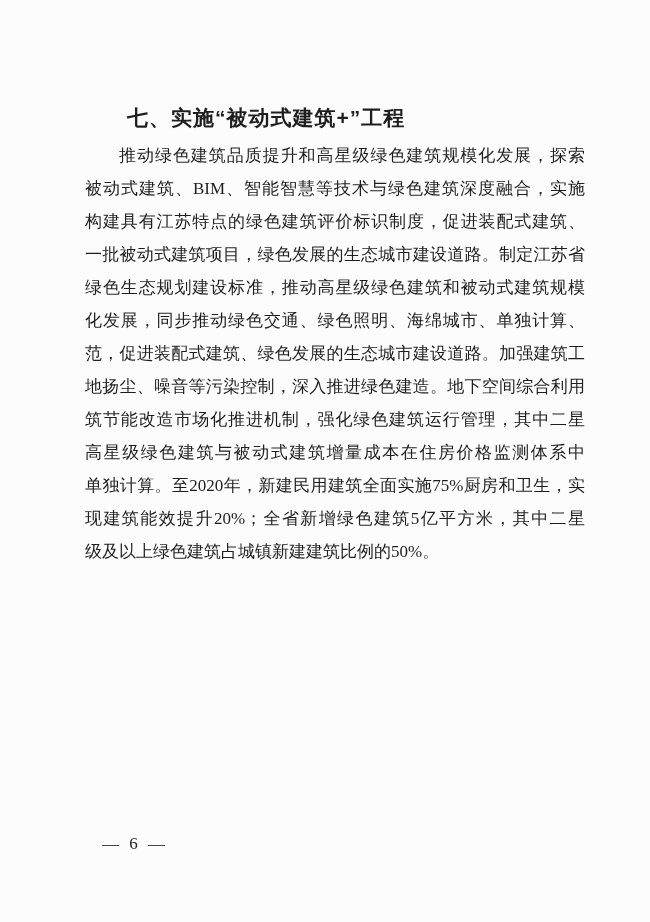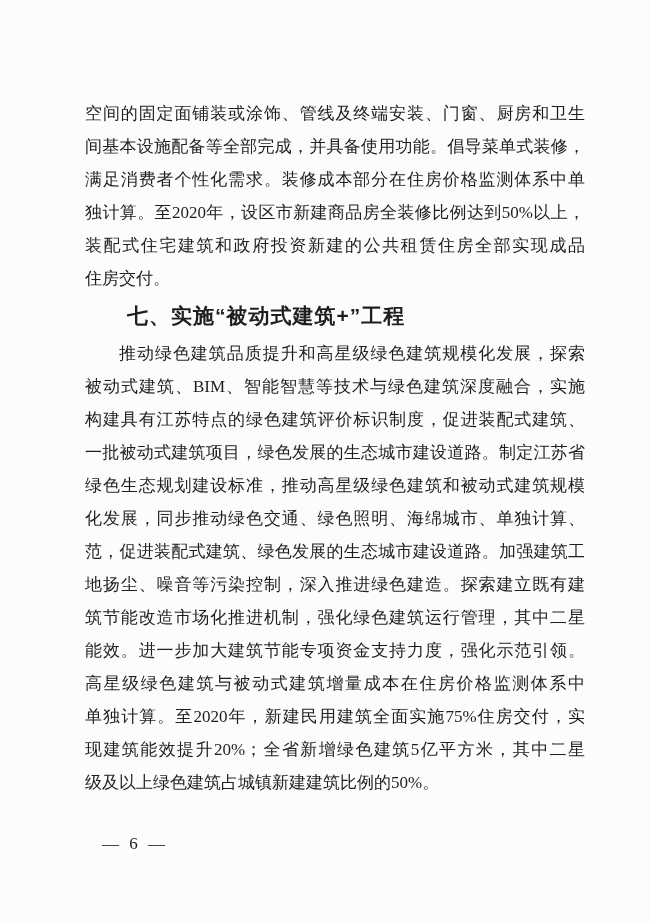"空间的固定面铺装或涂饰、管线及终端安装、门窗、厨房和卫生" div.para { html: <div> <div>空间的固定面铺装或涂饰、管线及终端安装、门窗、厨房和卫生</div> <div>间基本设施配备等全部完成，并具备使用功能。倡导菜单式装修，</div> <div>满足消费者个性化需求。装修成本部分在住房价格监测体系中单</div> <div>独计算。至2020年，设区市新建商品房全装修比例达到50%以上，</div> <div>装配式住宅建筑和政府投资新建的公共租赁住房全部实现成品</div> <div>住房交付。</div> </div> -> none }
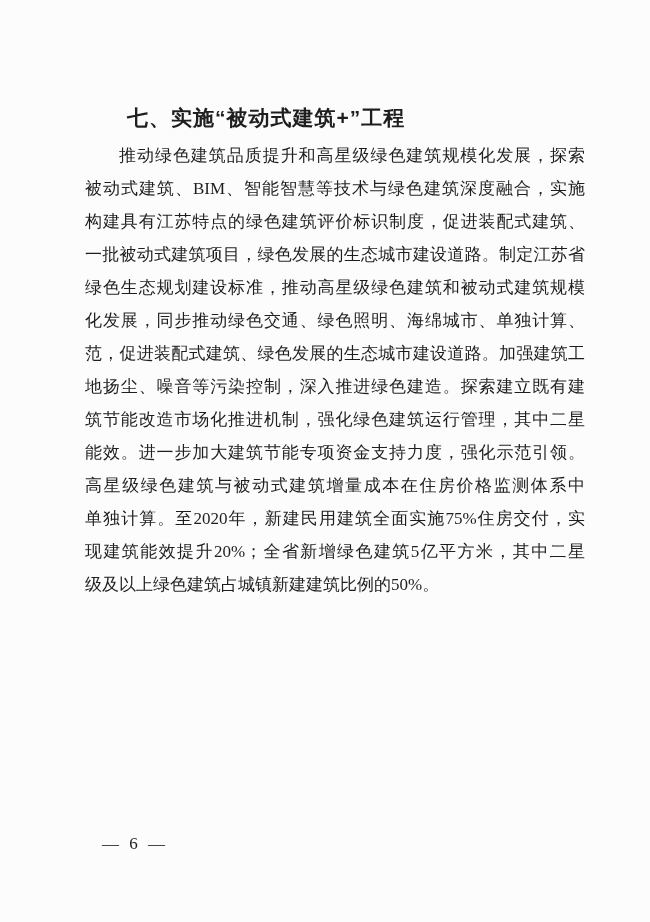"地扬尘、噪音等污染控制，深入推进绿色建造。探索建立既有建" div.line { text: 探索建立既有建 -> 地下空间综合利用 }
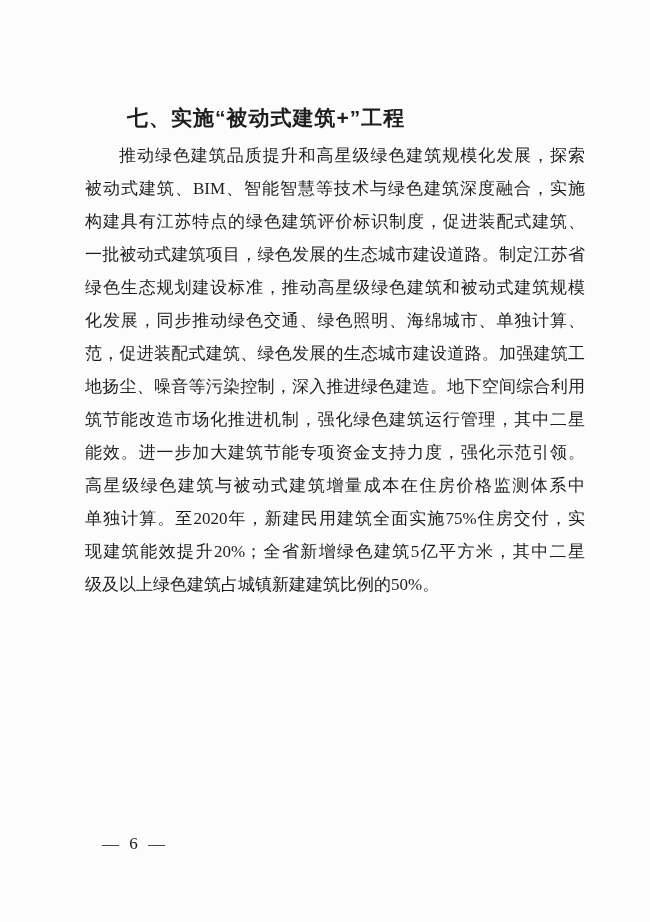"能效。进一步加大建筑节能专项资金支持力度，强化示范引领。" div.line { html: <div>能效。进一步加大建筑节能专项资金支持力度，强化示范引领。</div> -> none }
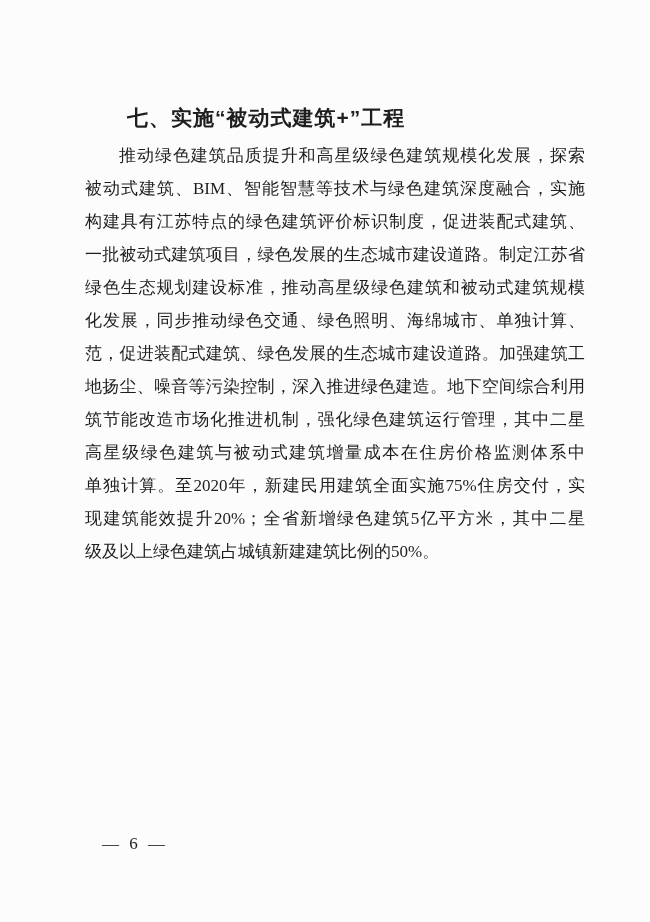"单独计算。至2020年，新建民用建筑全面实施75%住房交付，实" div.line { text: 75%住房交付 -> 75%厨房和卫生 }
